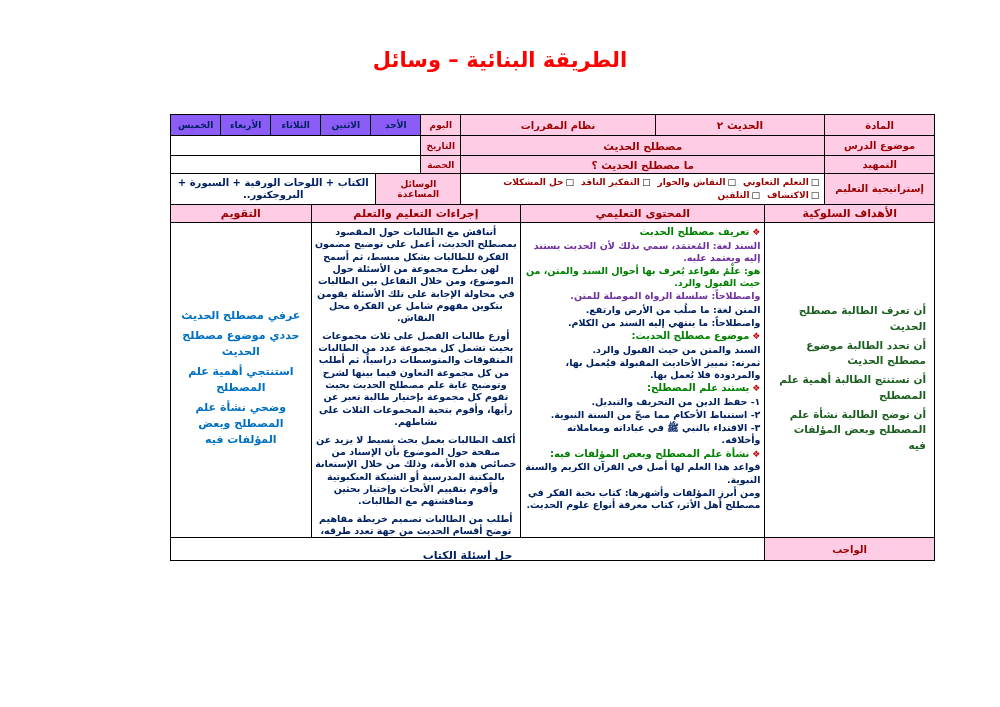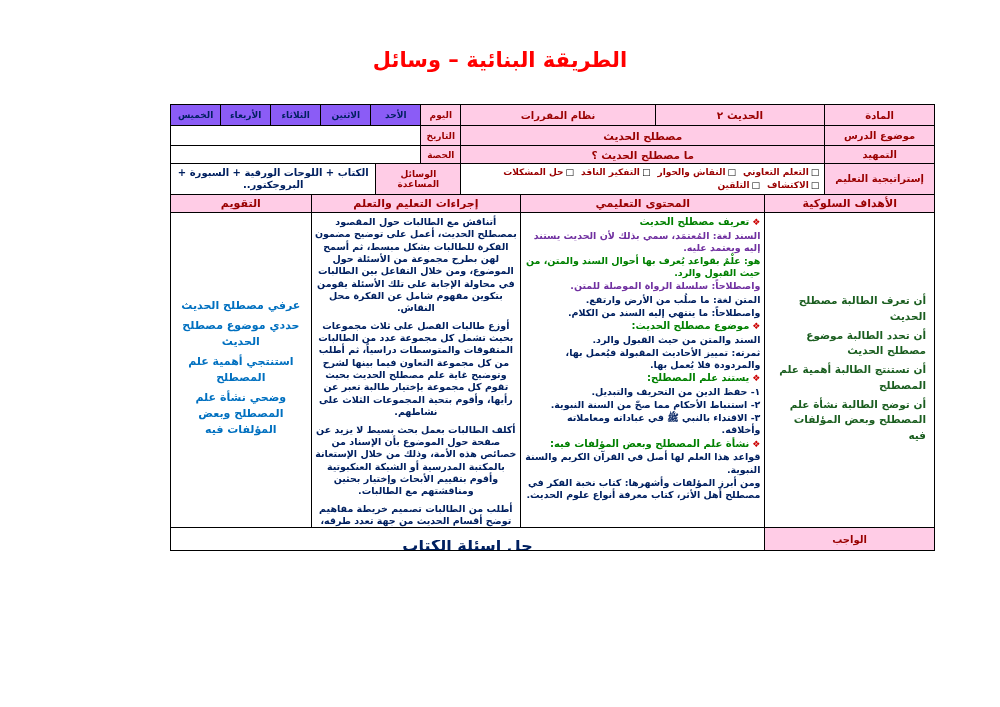"الطريقة البنائية – وسائل" .title { margin-bottom: 32px -> 42px }
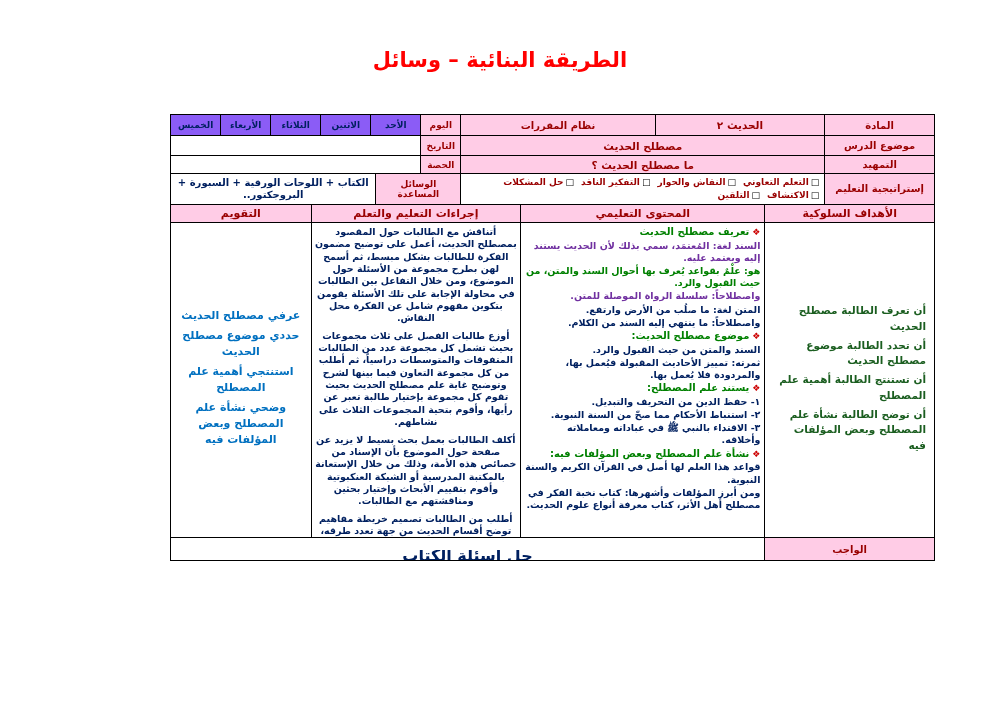"حل أسئلة الكتاب" .hw { font-size: 16px -> 11px }
